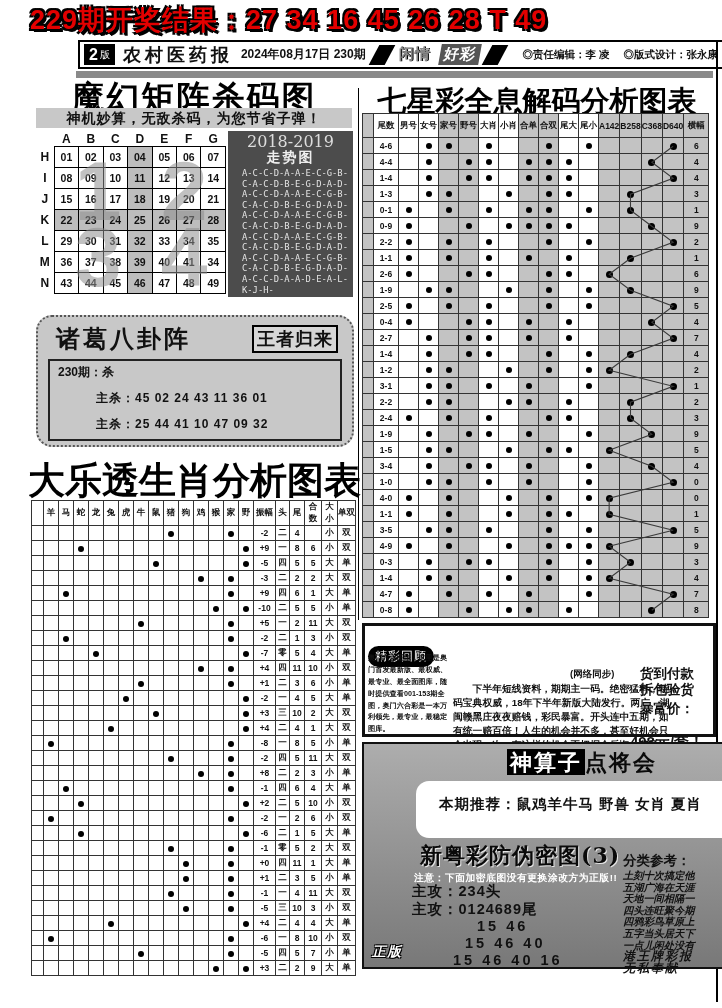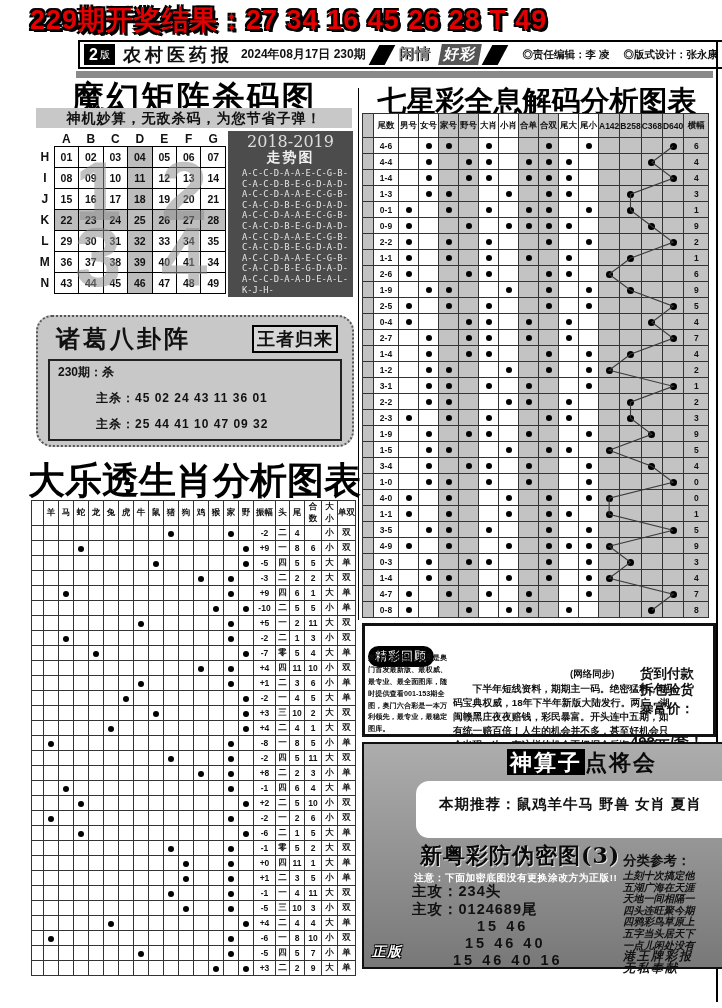"2-3" td { text: 2-3 -> 2-4 }
